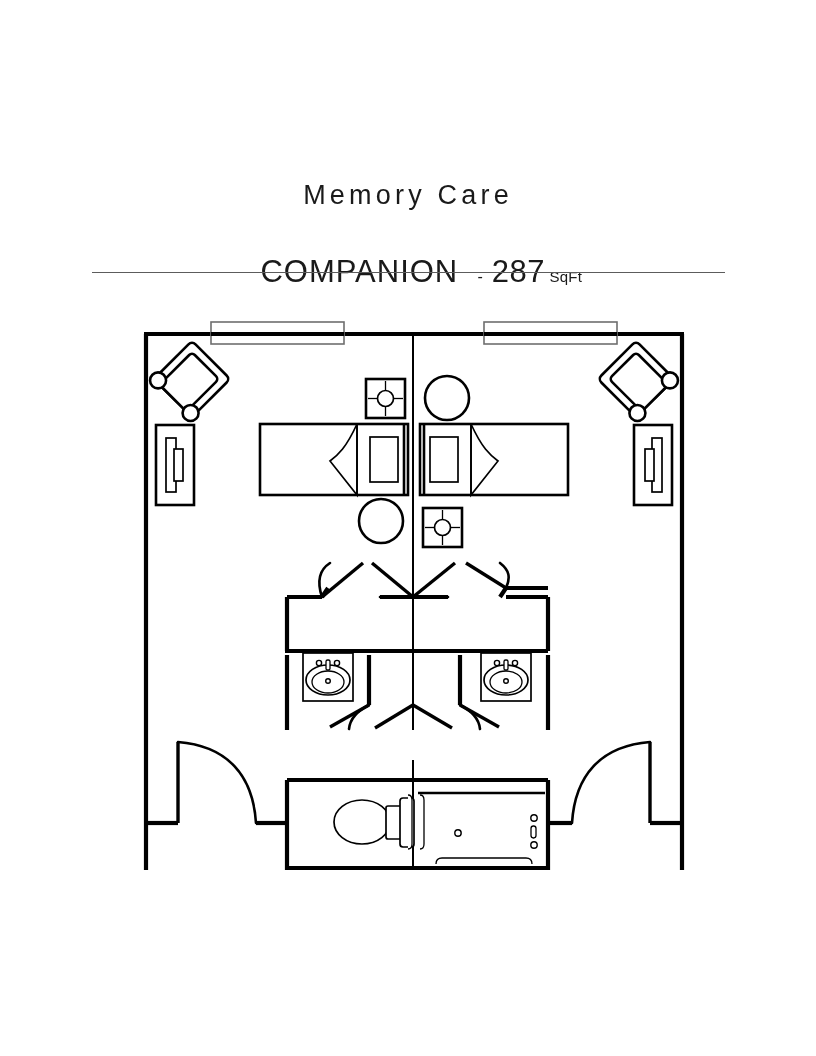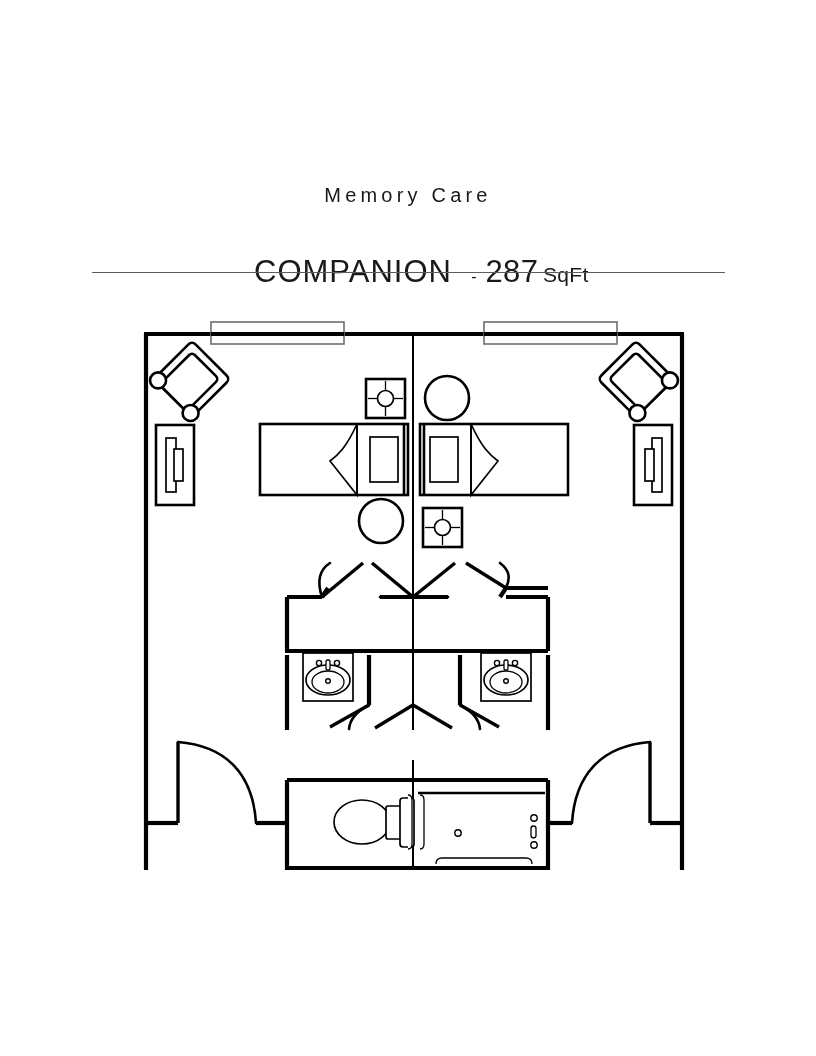"Memory Care" #title-line1 { font-size: 20px -> 27px }
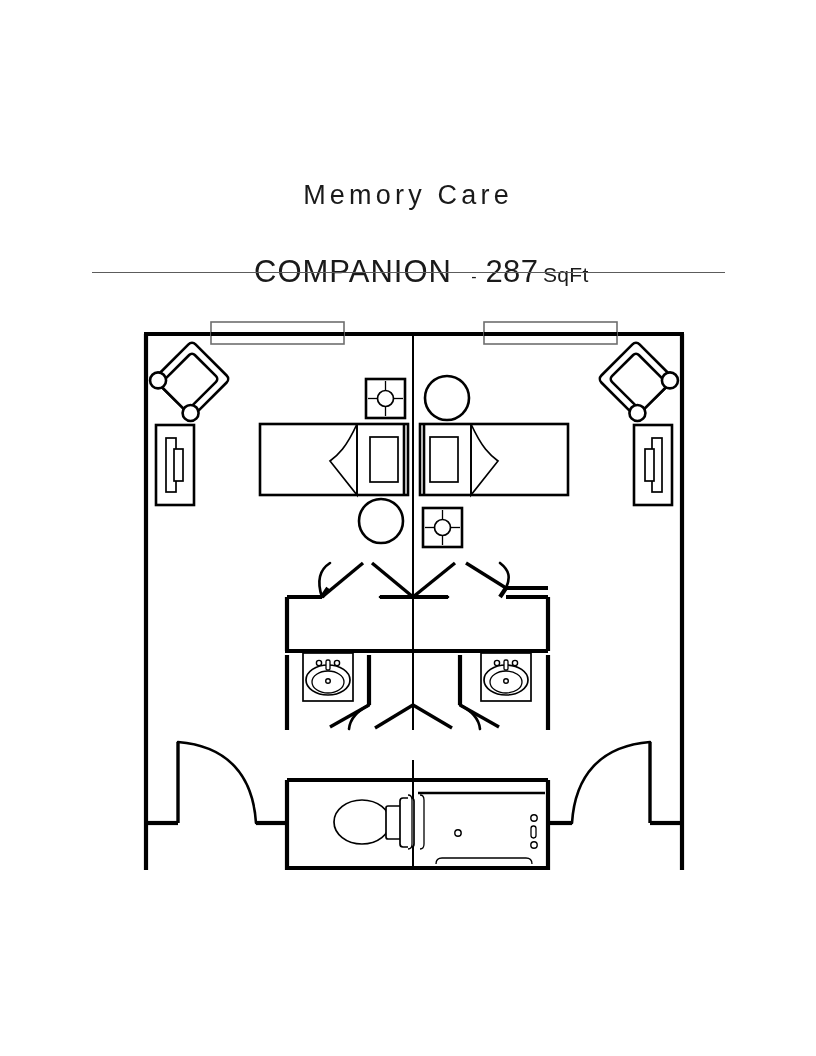"SqFt" #title-units { font-size: 21px -> 15px }
